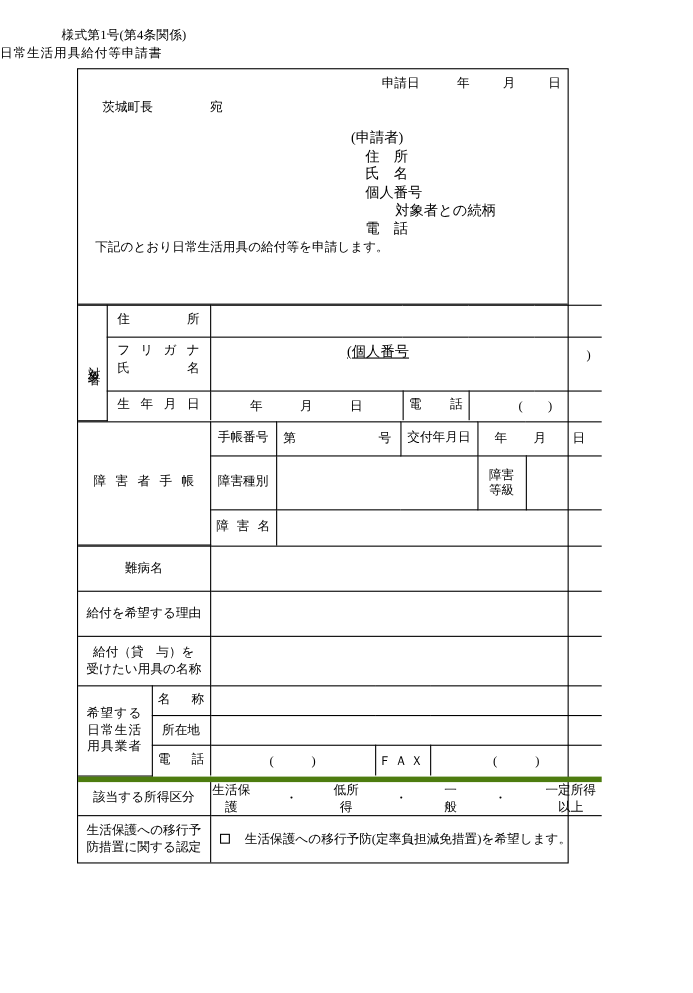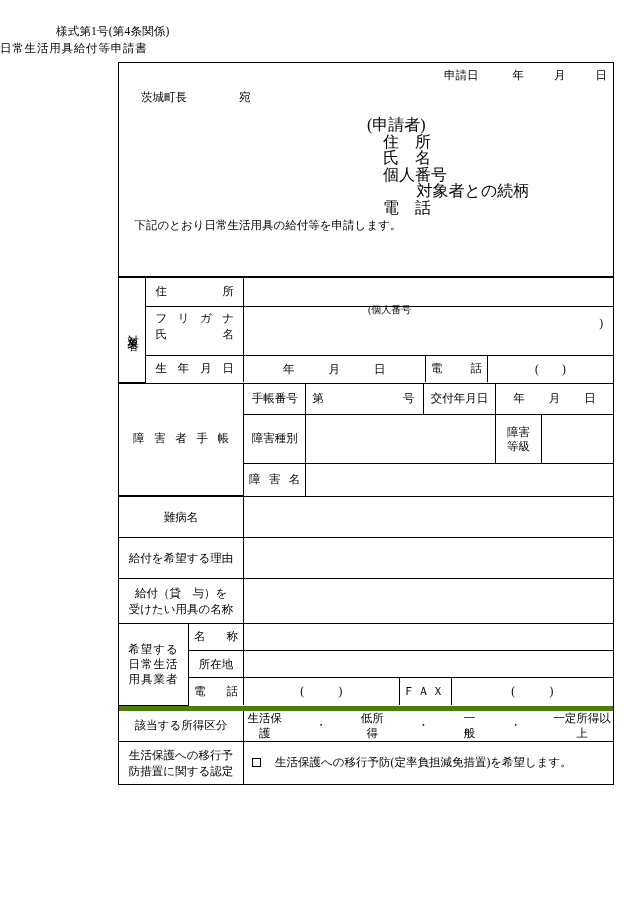"申請日 年 月 日" .frame { margin-left: 48px -> none; width: 496px -> 447px }
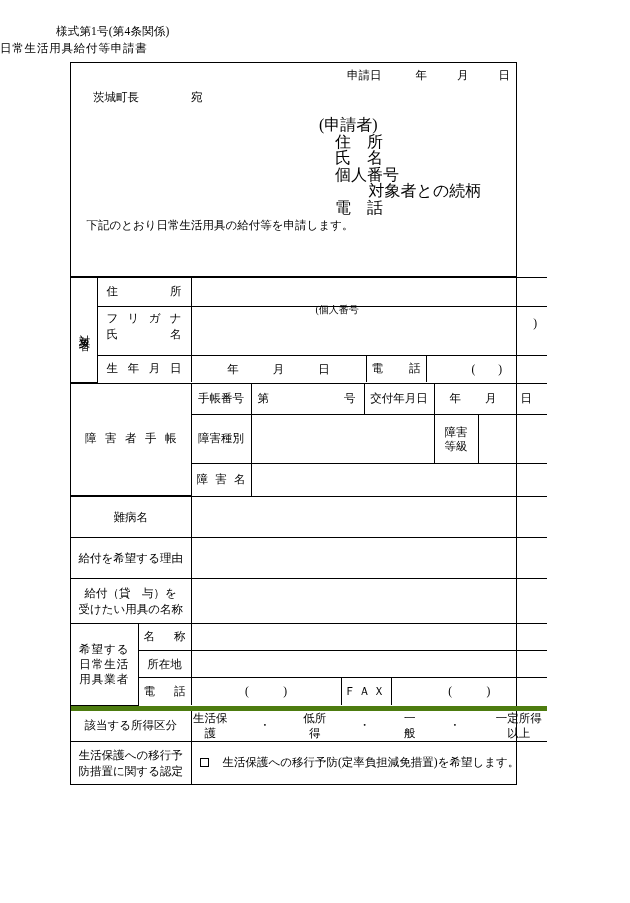"(申請者)" .applicant { font-size: 16px -> 13px }
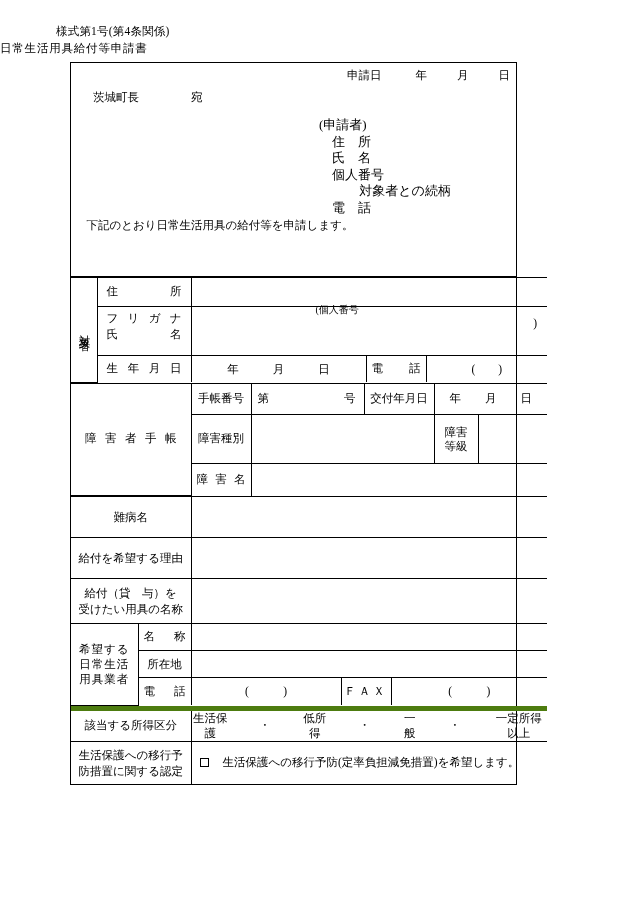"(個人番号" .mynum .open { bottom: 14px -> 2px; font-size: 10px -> 13px; text-decoration: none -> underline }
